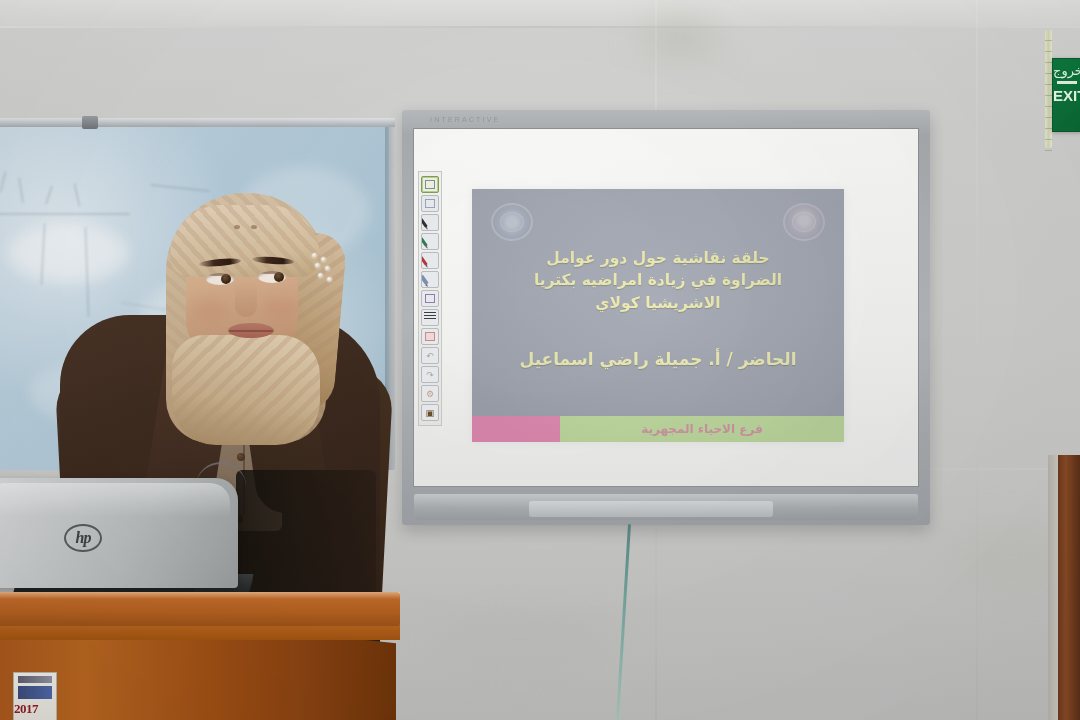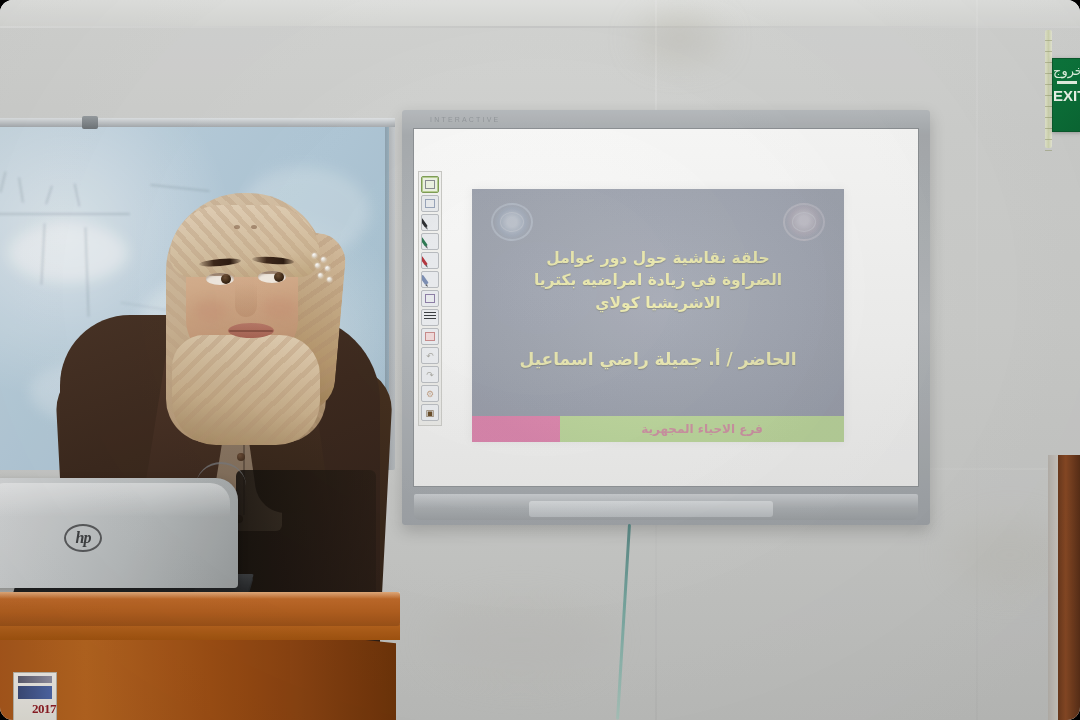"خروج" #scene { border-radius: 13px -> none }
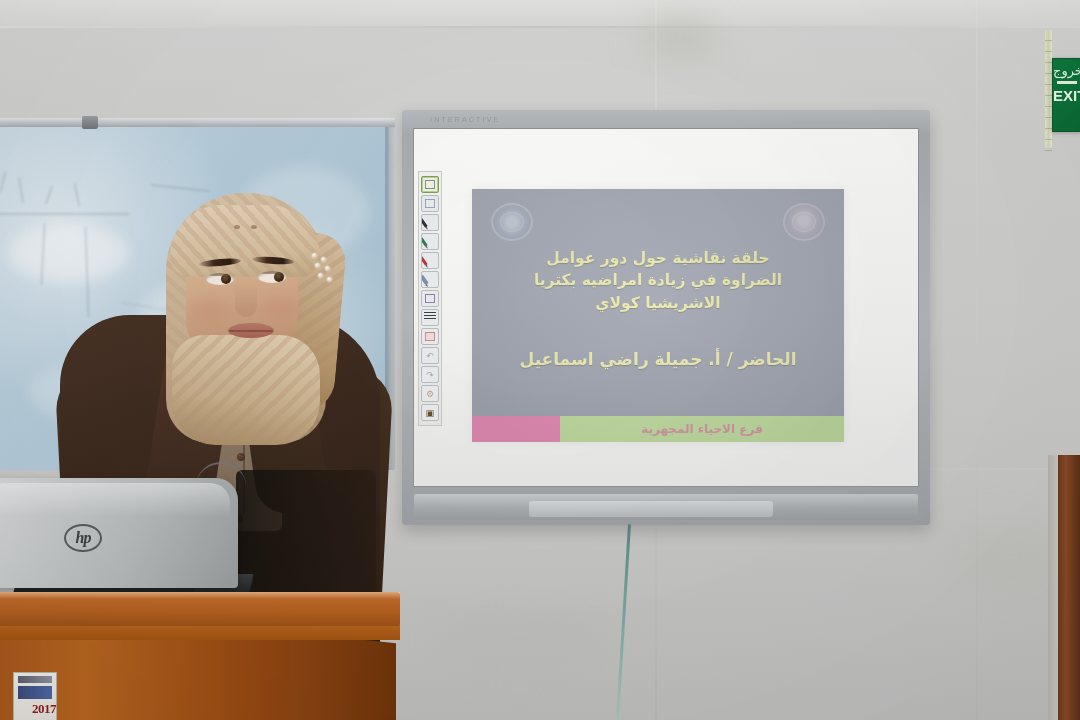"2017" .pp-year { text-align: right -> left }
